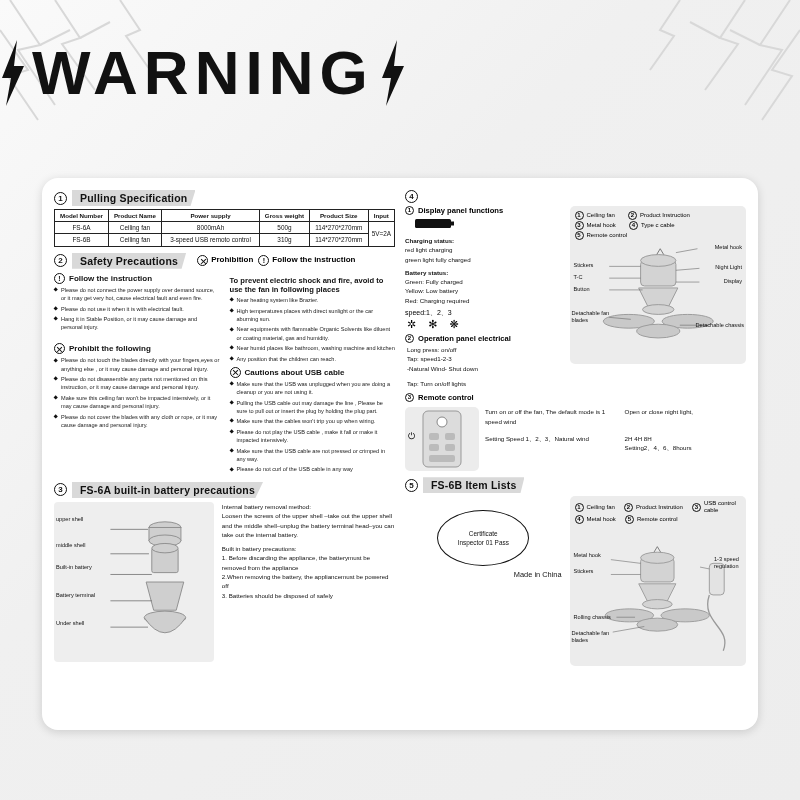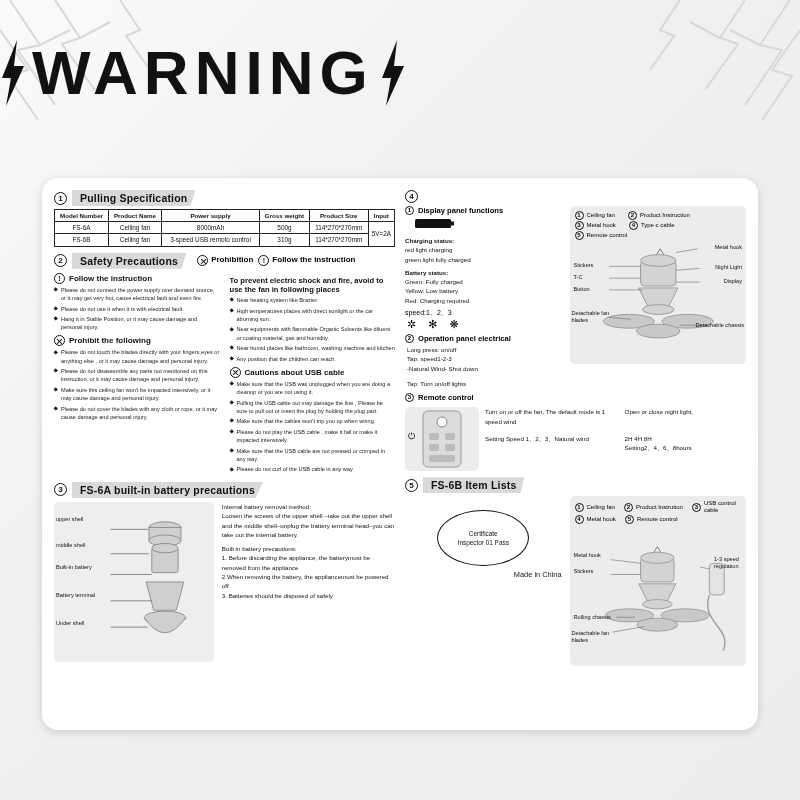"Prohibit the following" div.sub-h { margin-top: 4px -> 12px }
